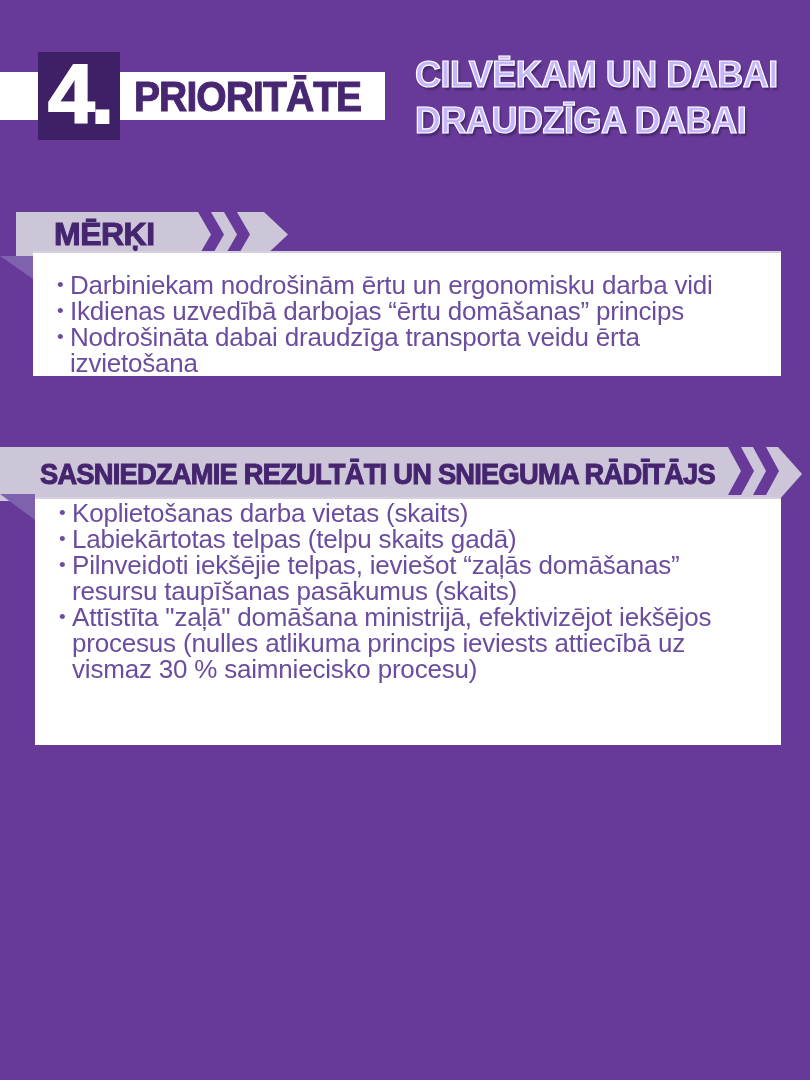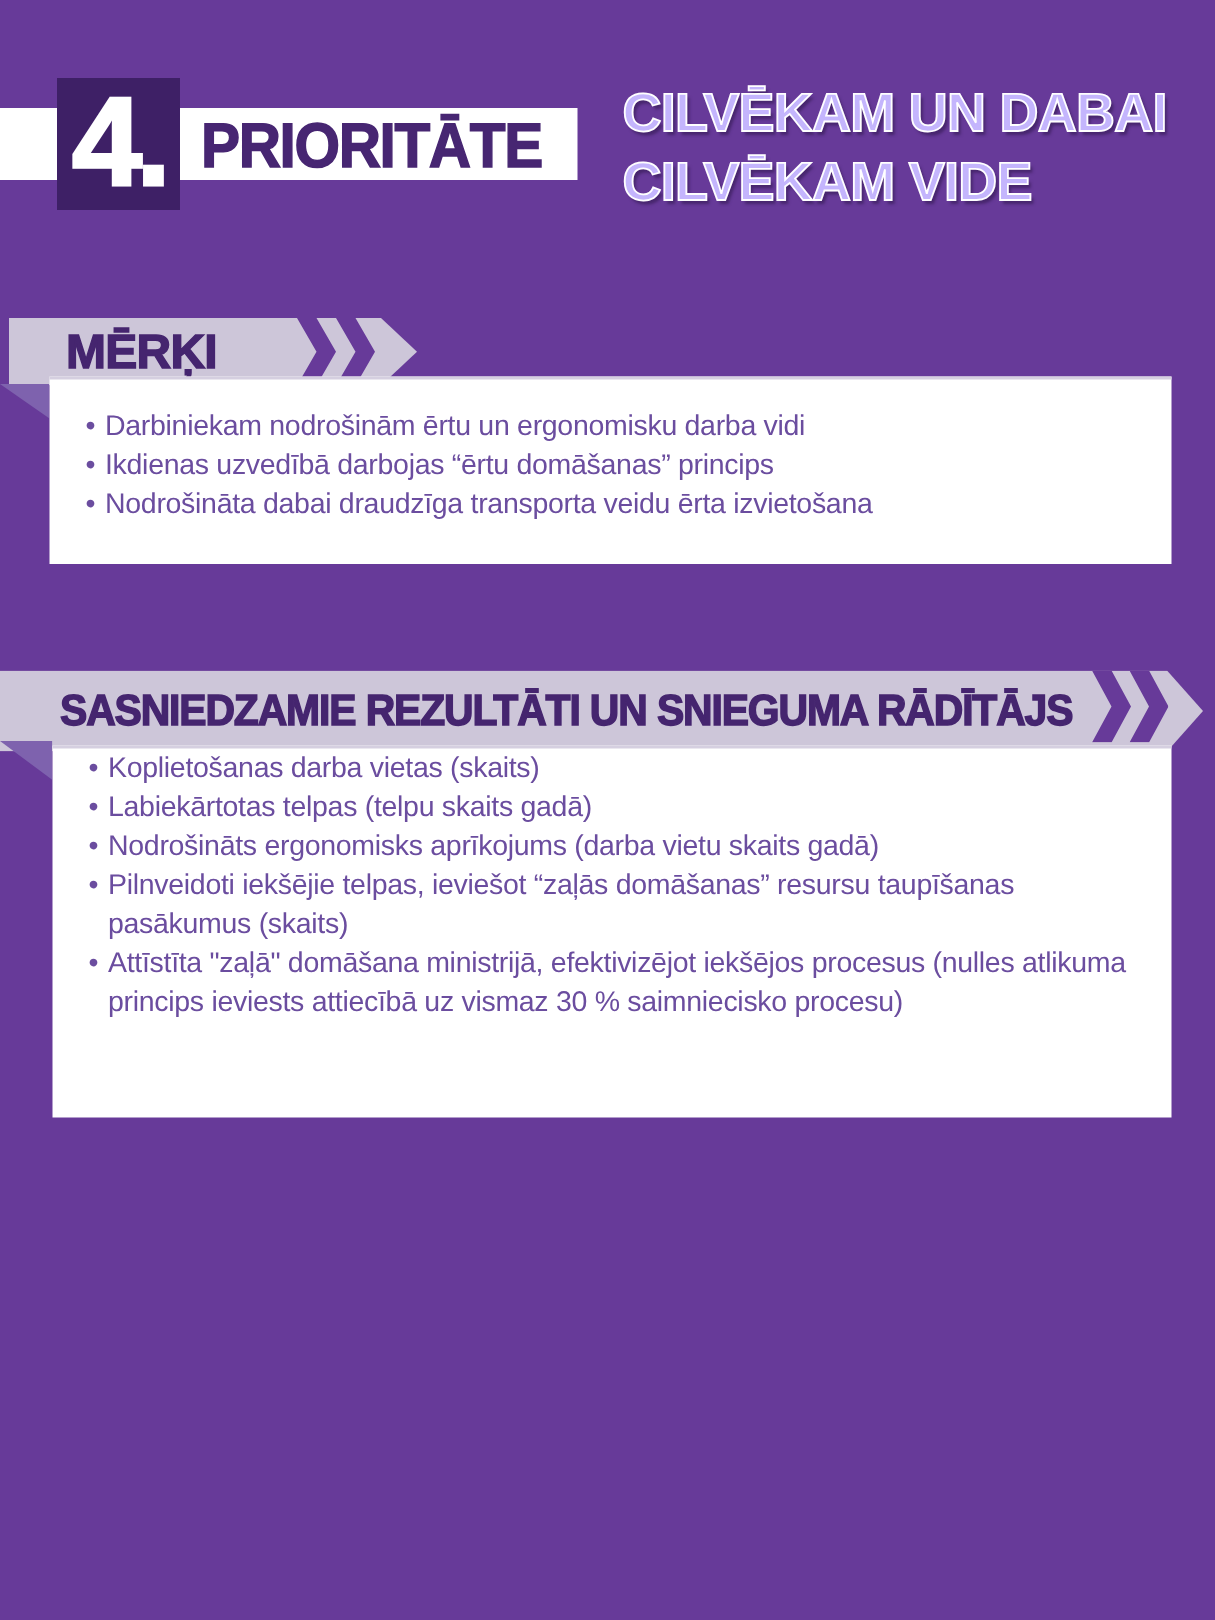"CILVĒKAM VIDE" div { text: CILVĒKAM VIDE -> DRAUDZĪGA DABAI }
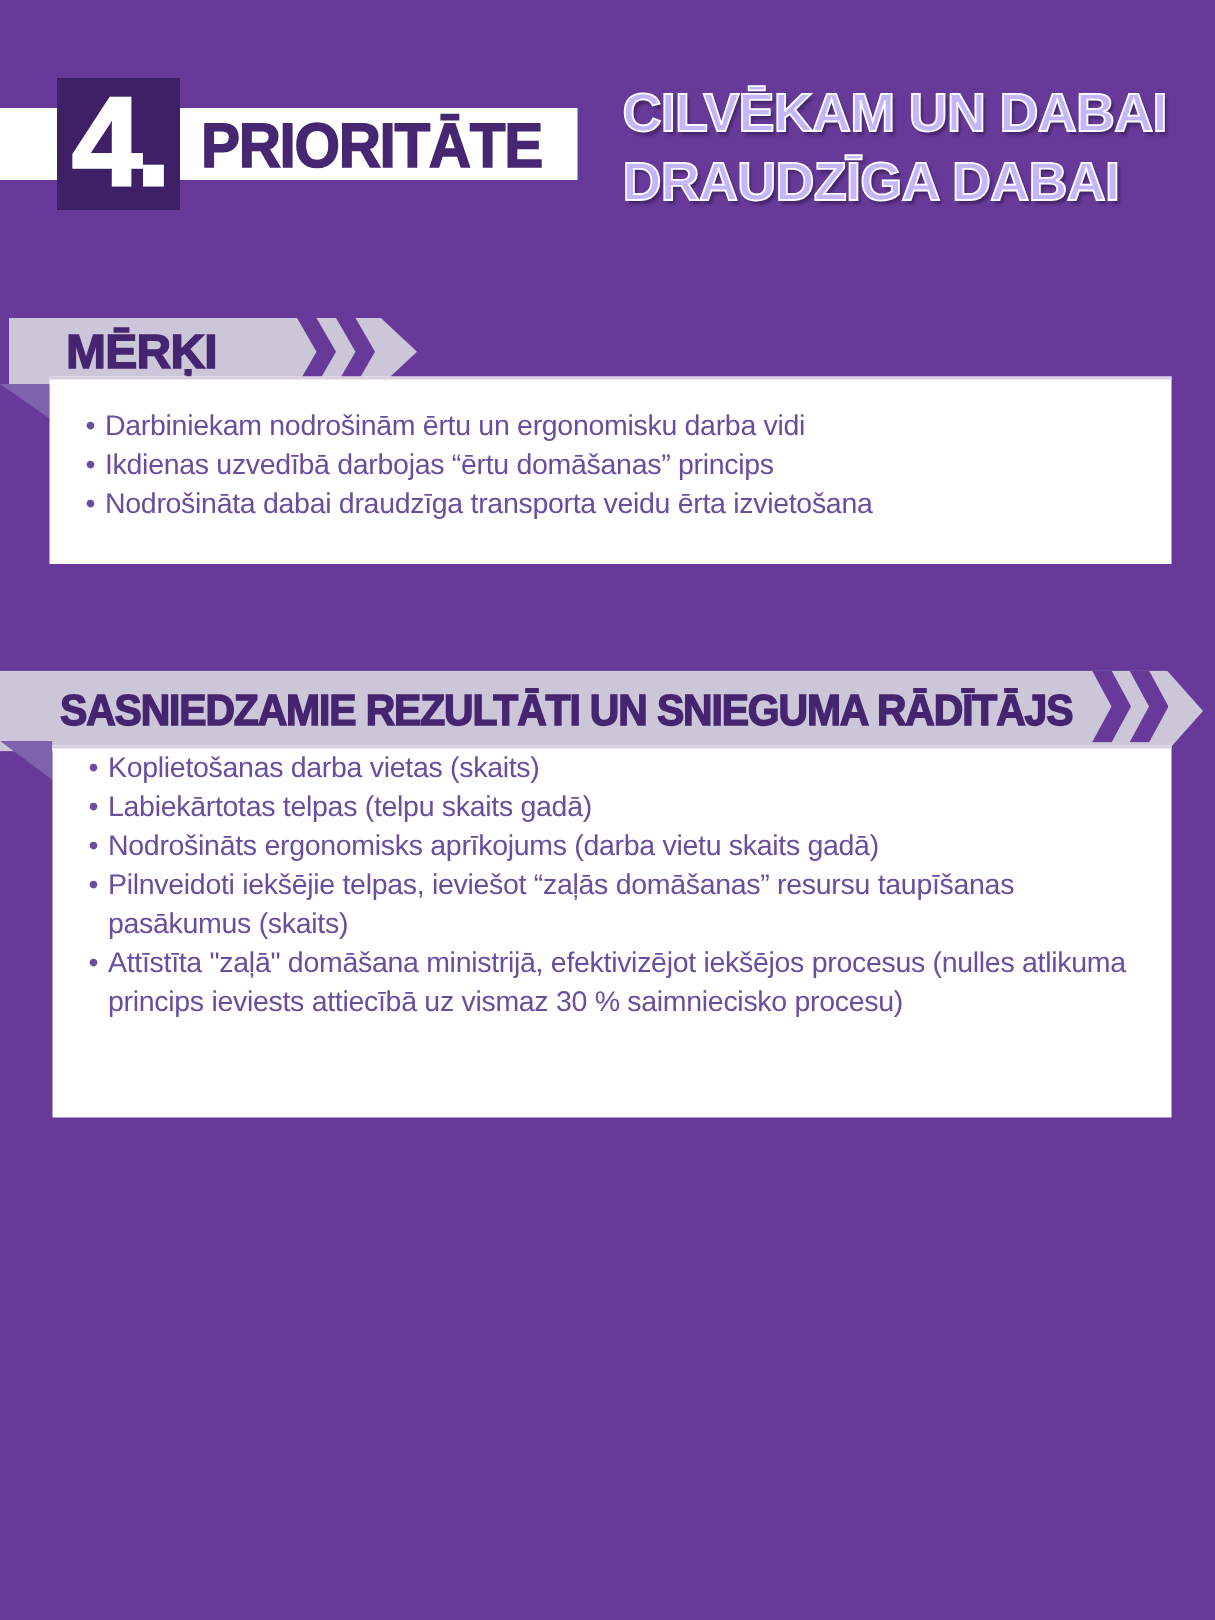"MĒRĶI" .banner-1 { left: 6px -> 16px }
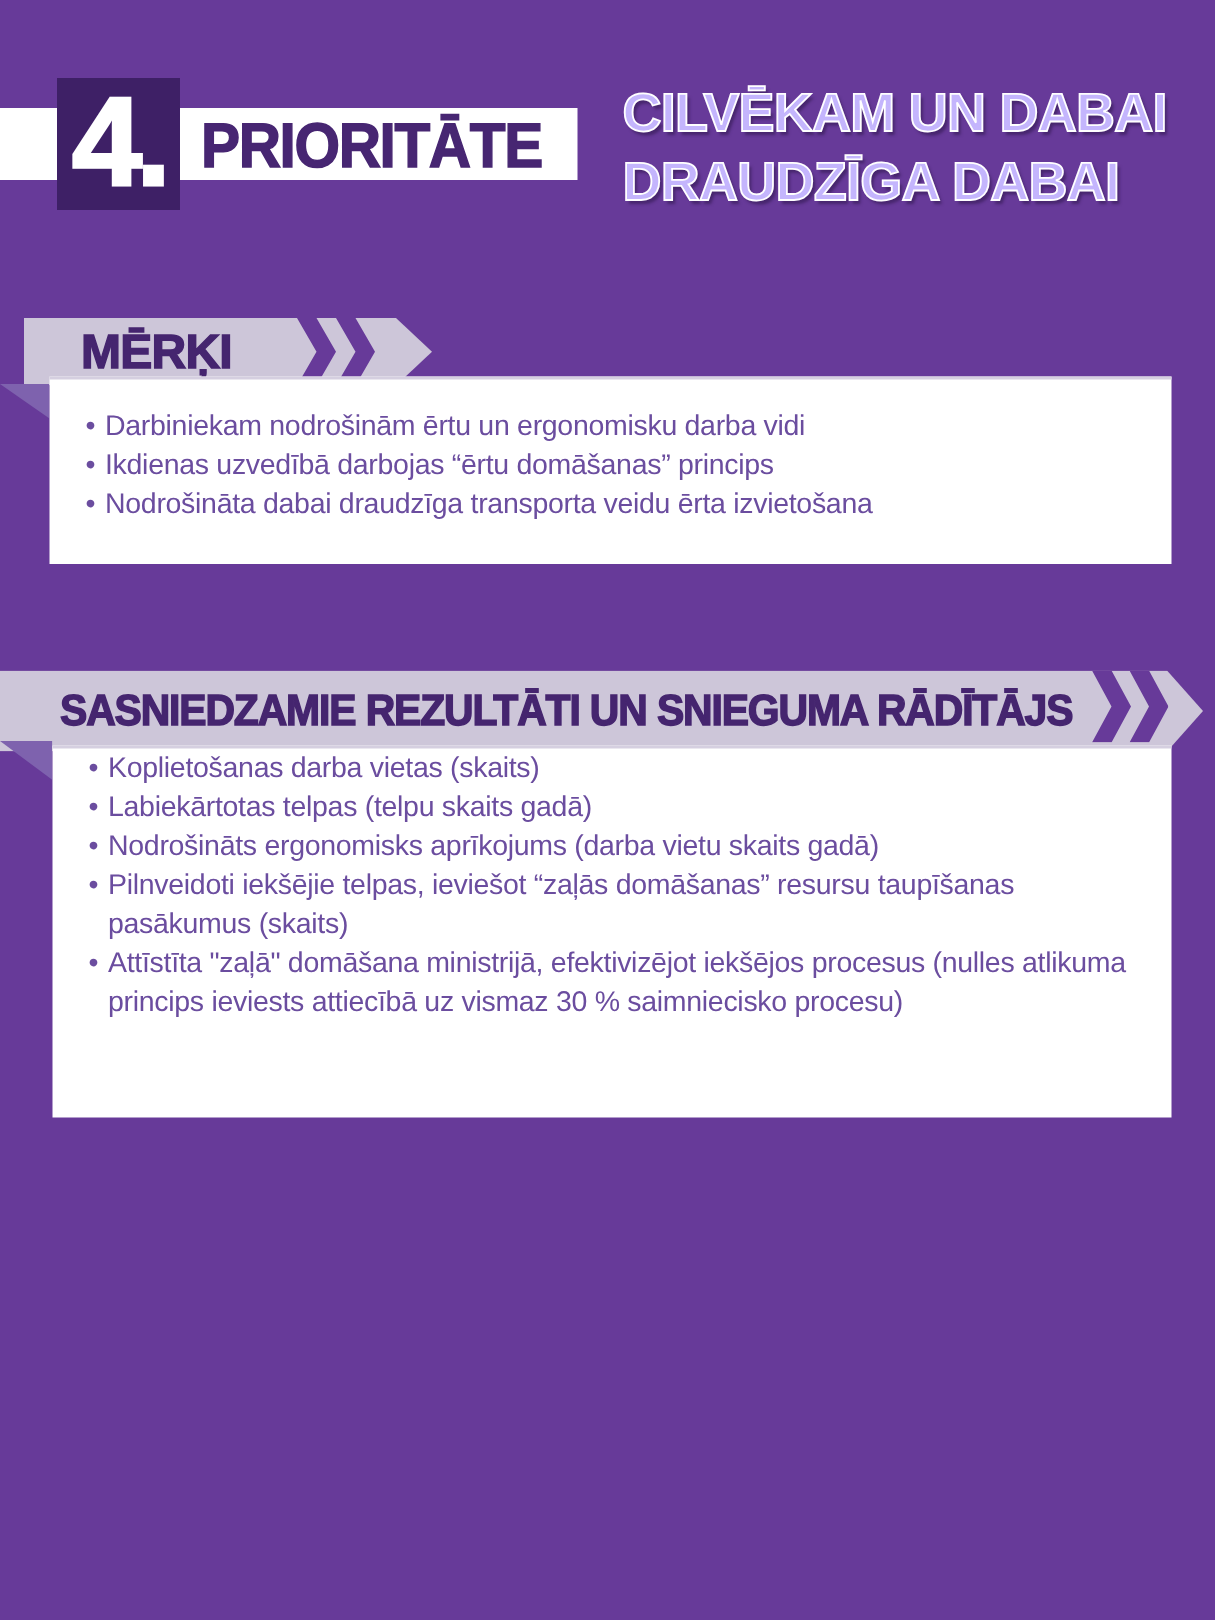"Darbiniekam nodrošinām ērtu un" .card ul { font-size: 19px -> 26px }
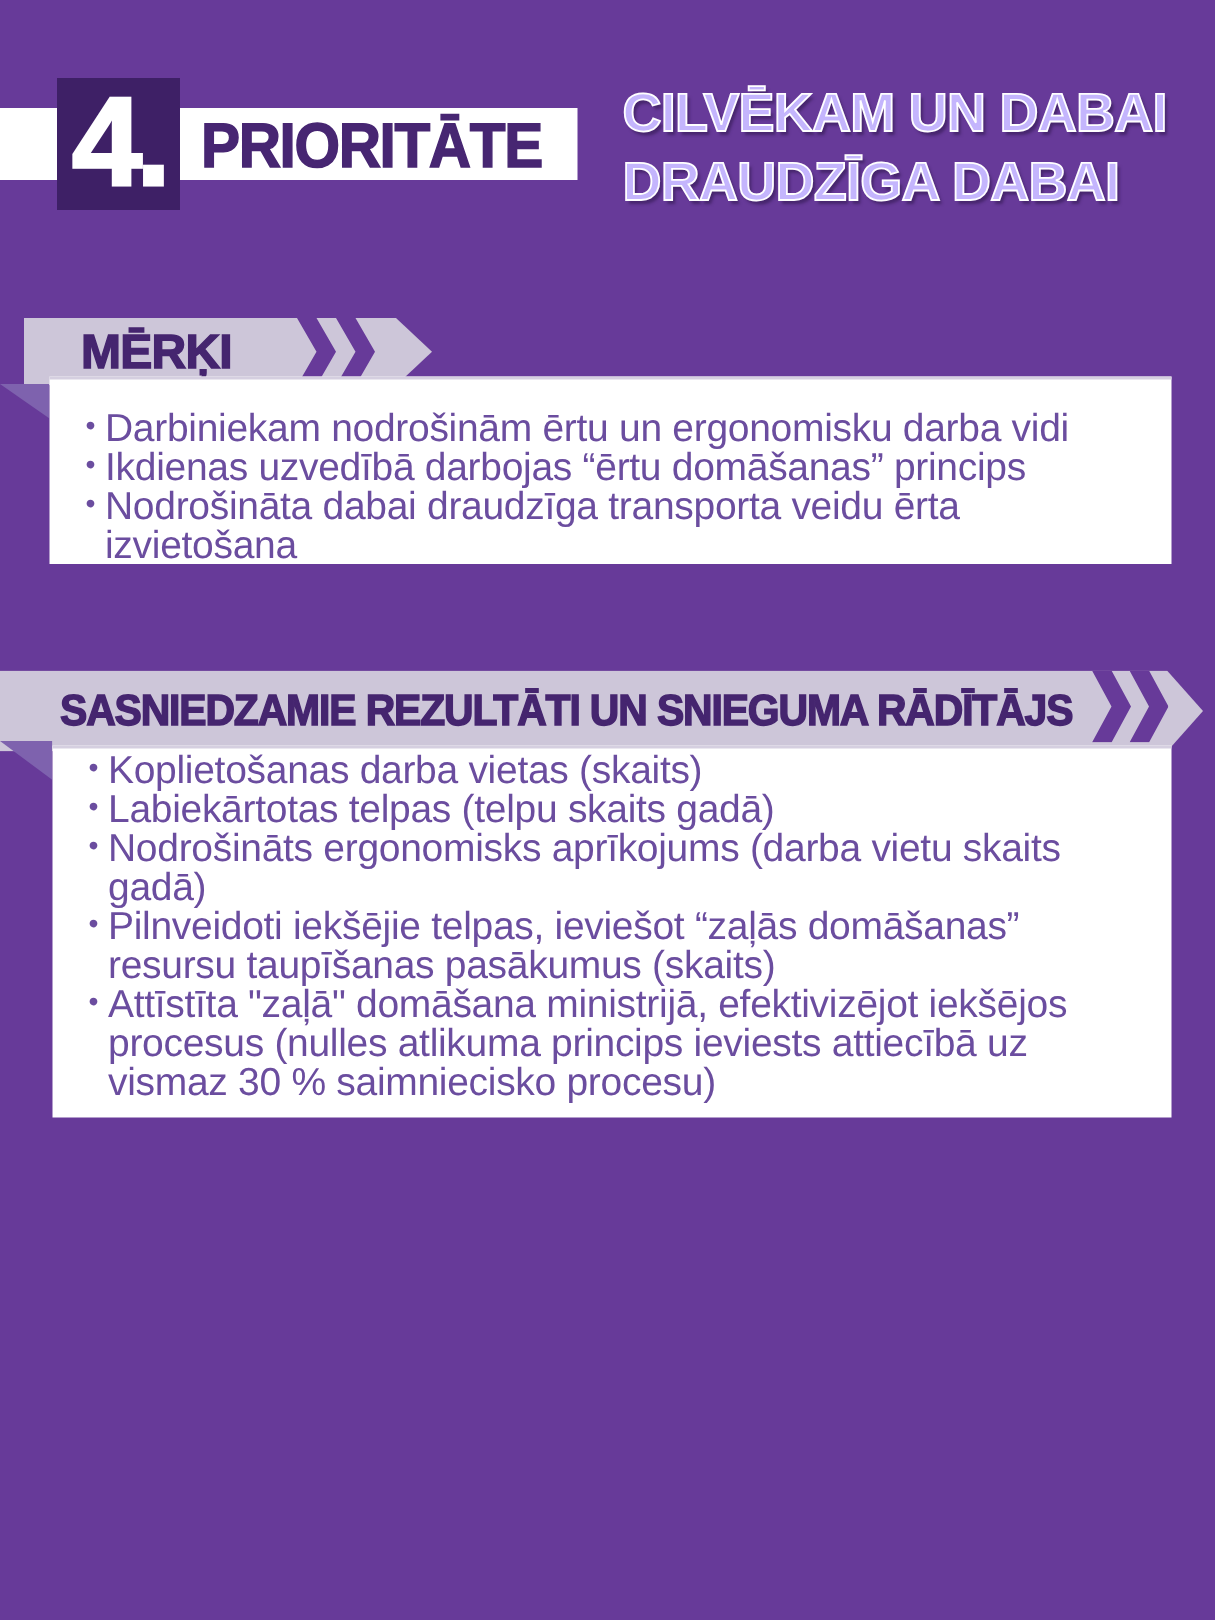"Nodrošināts ergonomisks aprīkojums" li { html: <li>Nodrošināts ergonomisks aprīkojums (darba vietu skaits gadā)</li> -> none }
